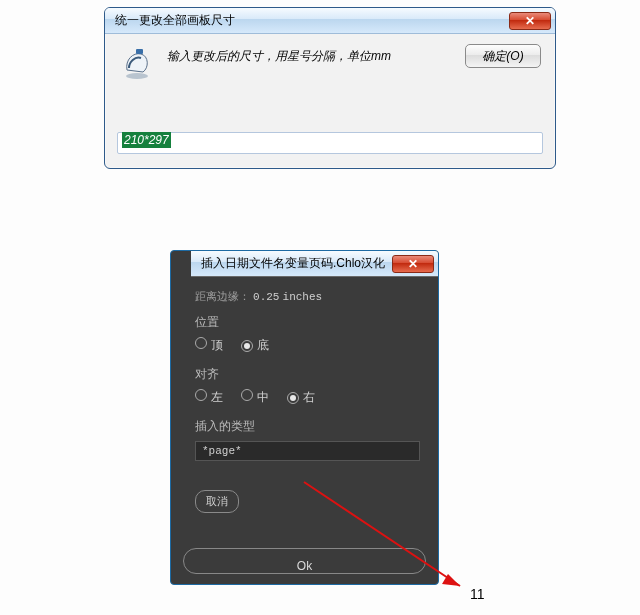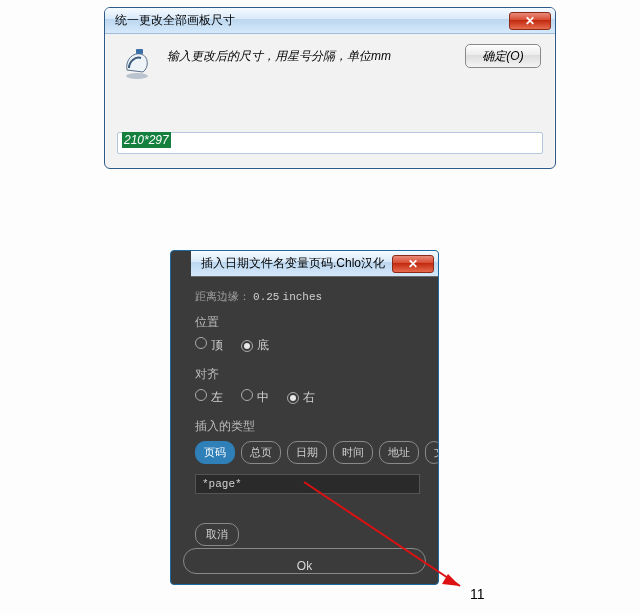"页码" div.pill-row { html: <div> <span><span>页码</span></span> <span><span>总页</span></span> <span><span>日期</span></span> <span><span>时间</span></span> <span><span>地址</span></span> <span><span>文件名</span></span> </div> -> none }
